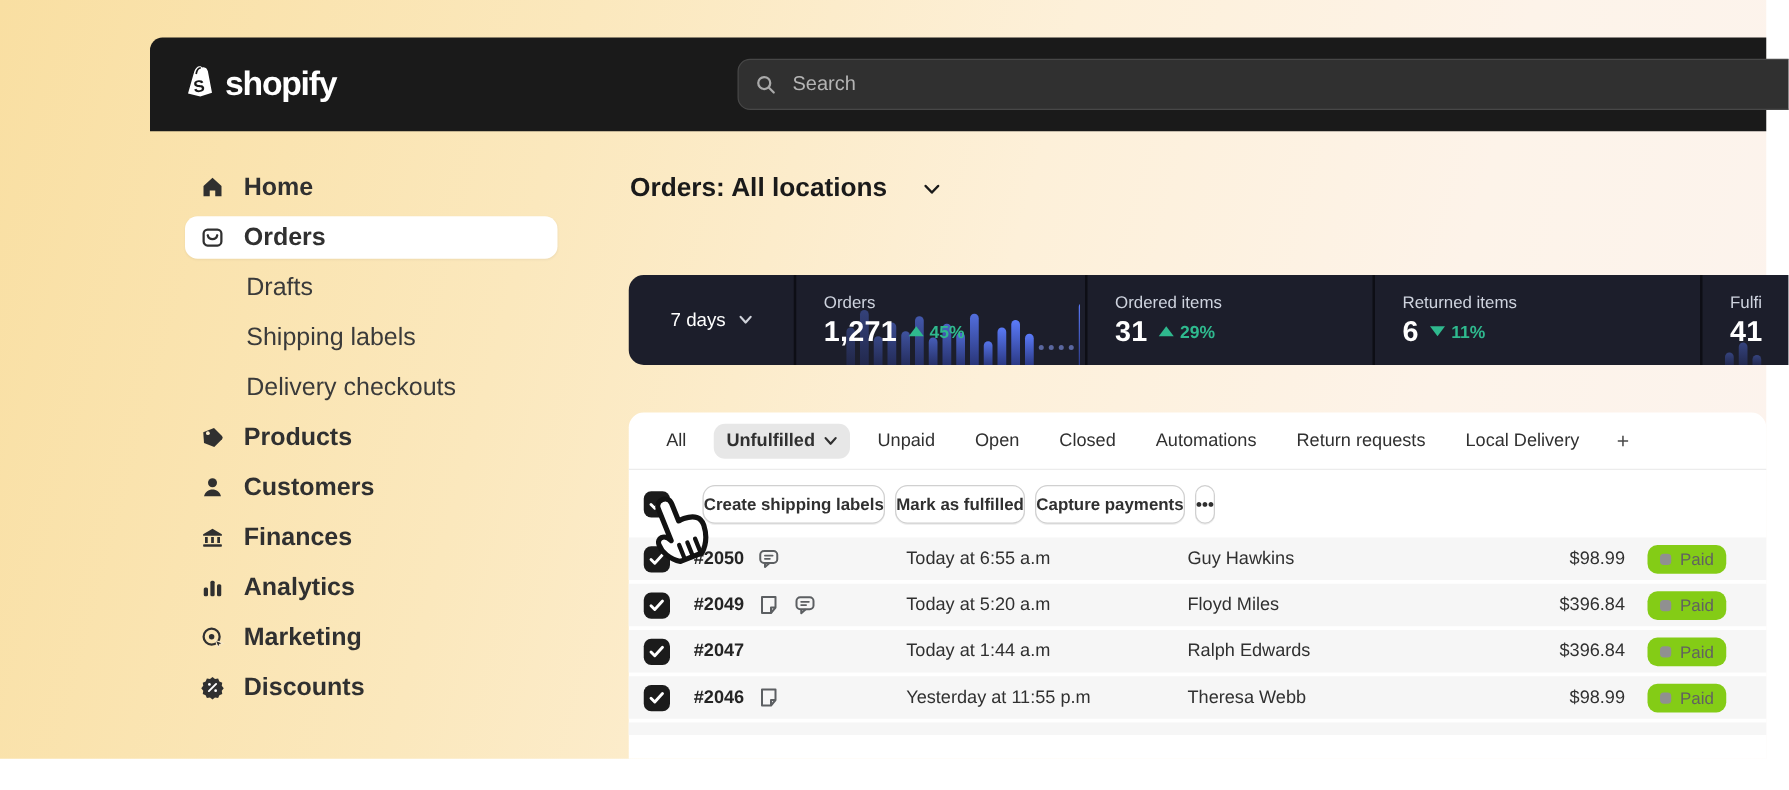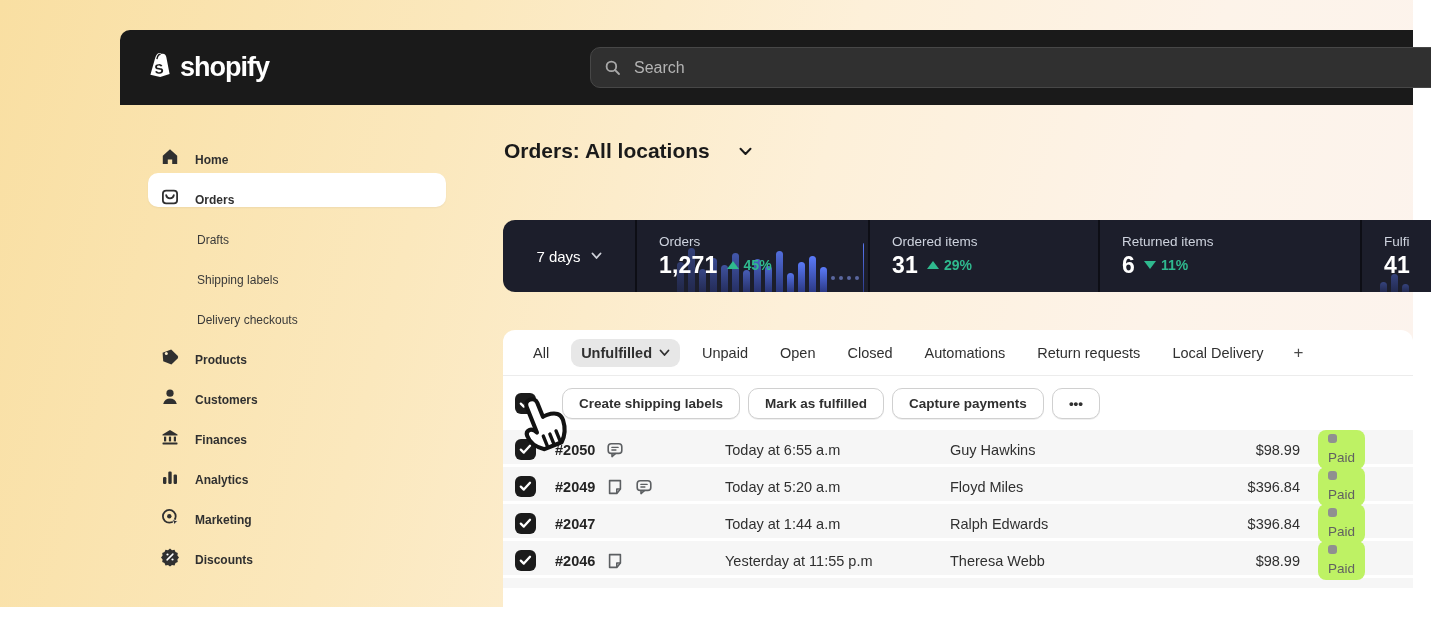"Home" .side-item { align-items: flex-end -> center; font-size: 12px -> 20px }
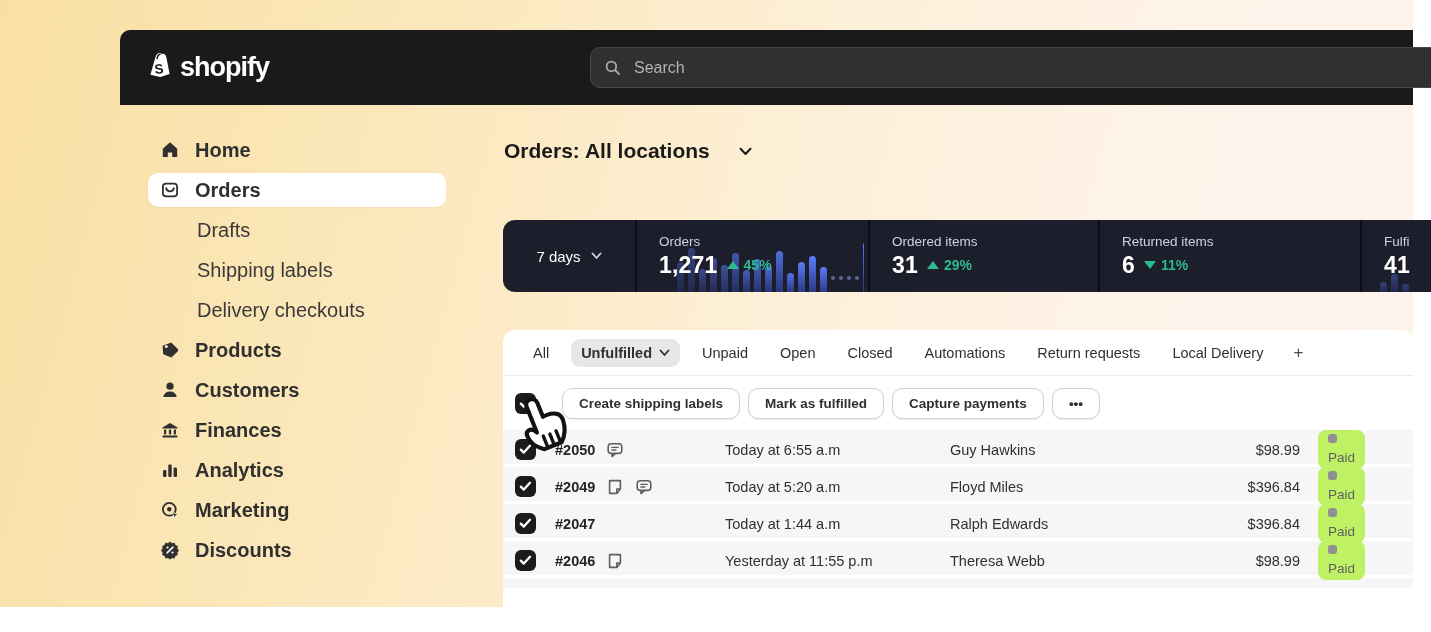"Create shipping labels" .btn { padding: 7px 16px -> 7px 0 }
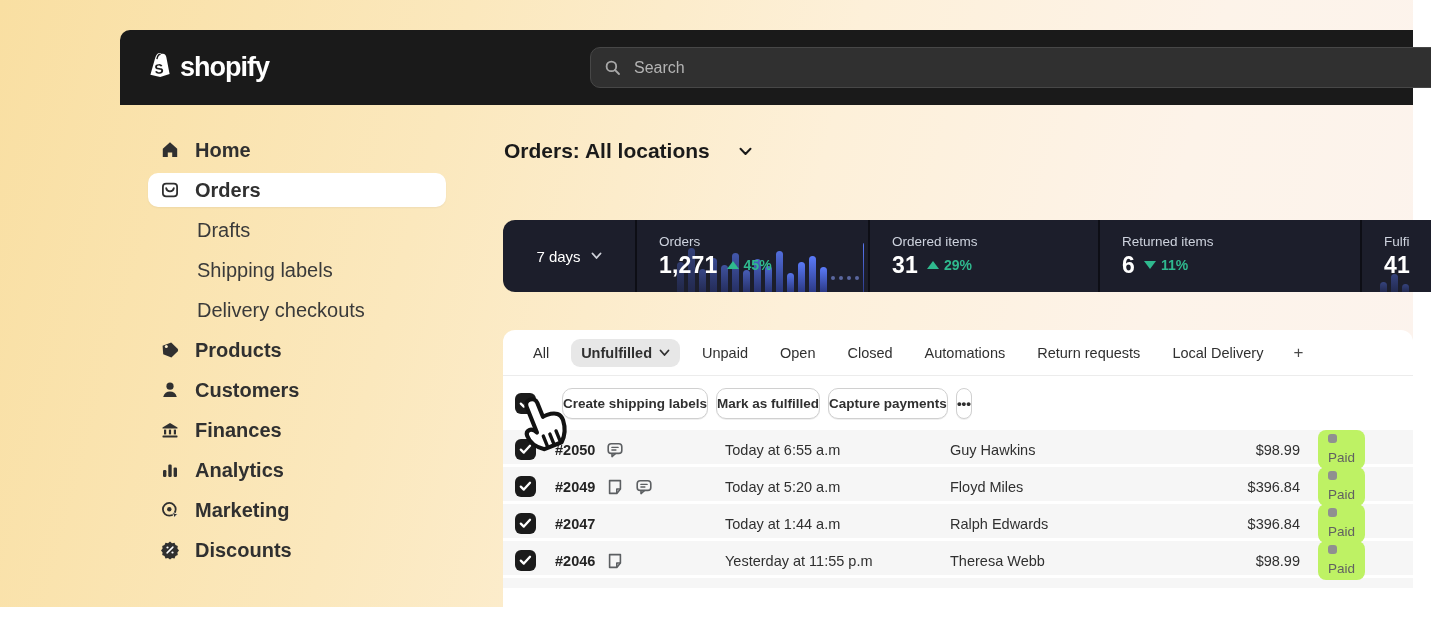"Paid" .badge { align-items: none -> center; background: #bef264 -> #84cc16; flex-direction: column -> none }
